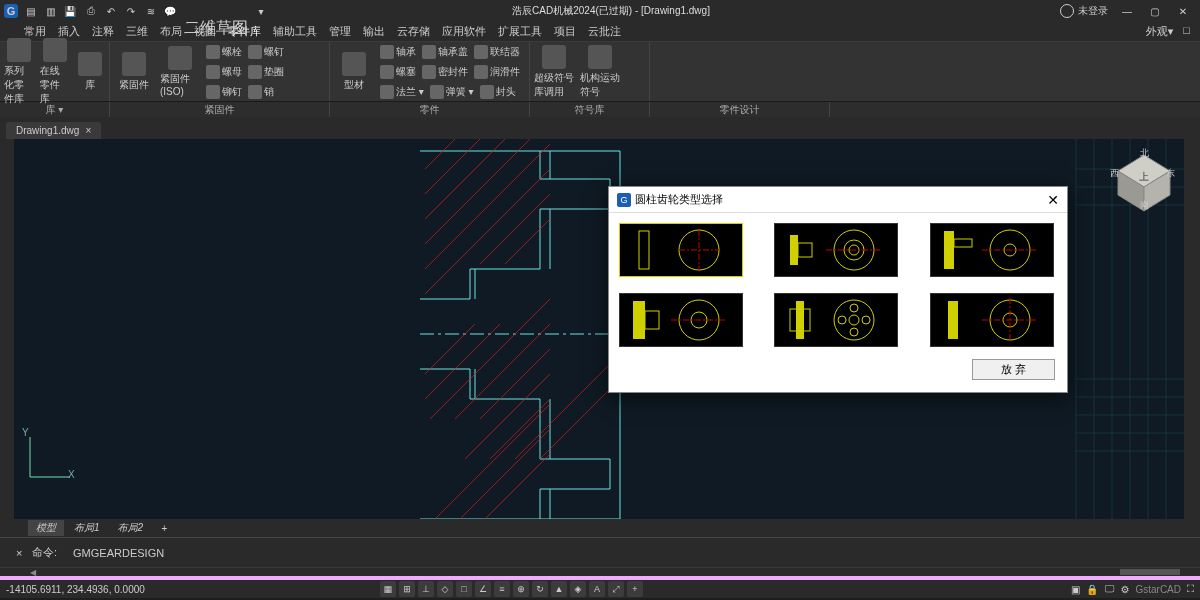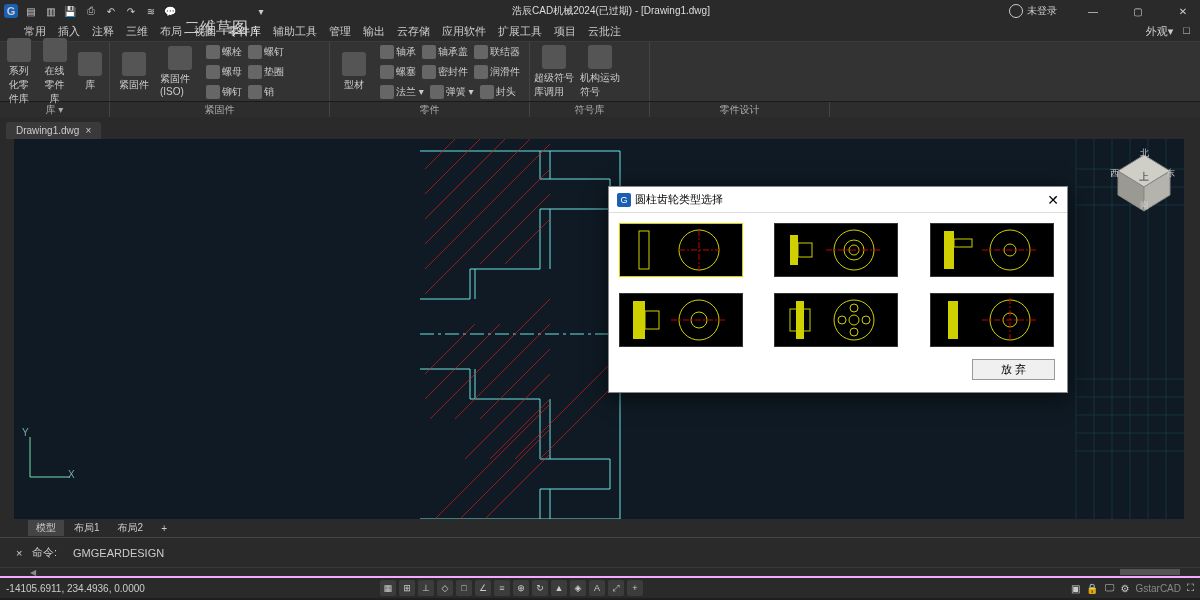"未登录" .titlebar .right-controls { gap: 27px -> 10px }
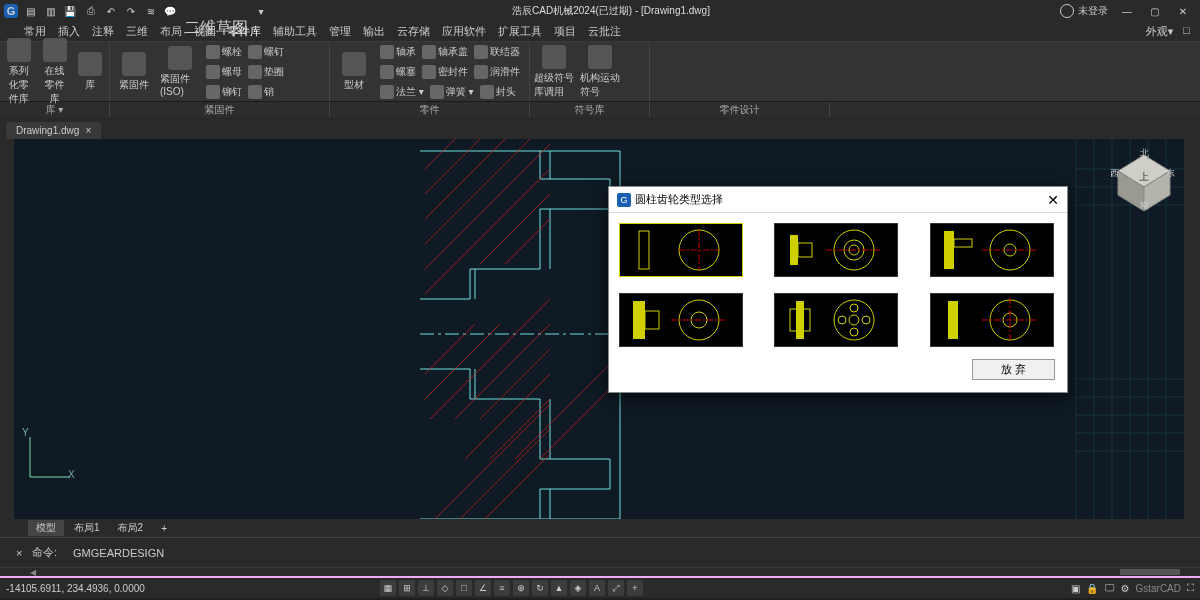"系列化零件库" div.row { text-align: center -> none }
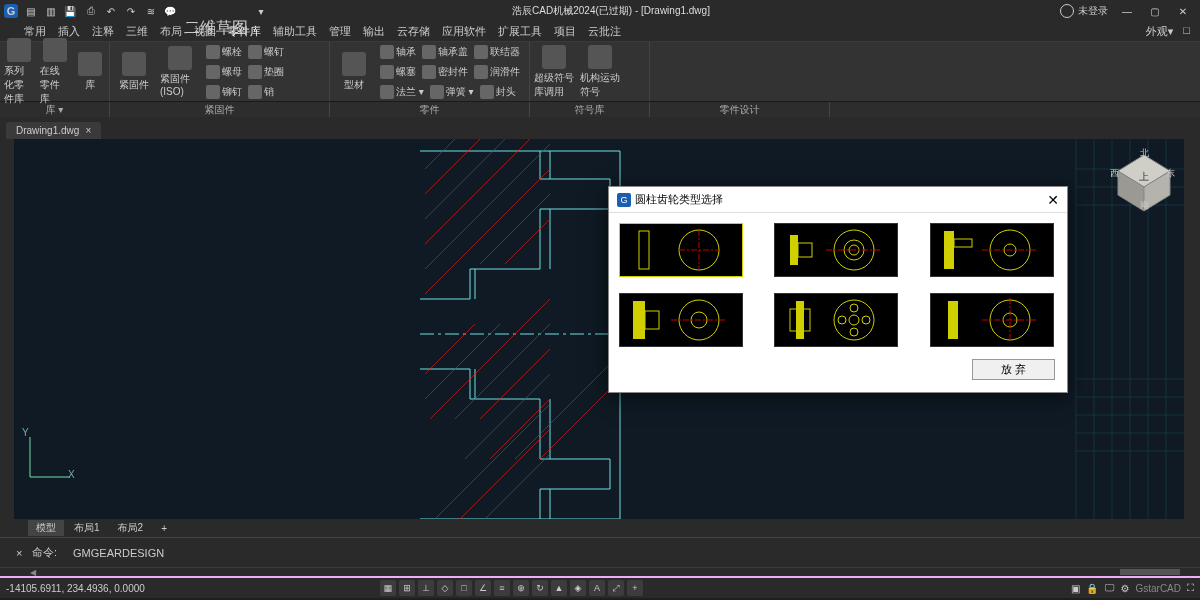"模型" .layout-tabs { font-style: none -> italic }
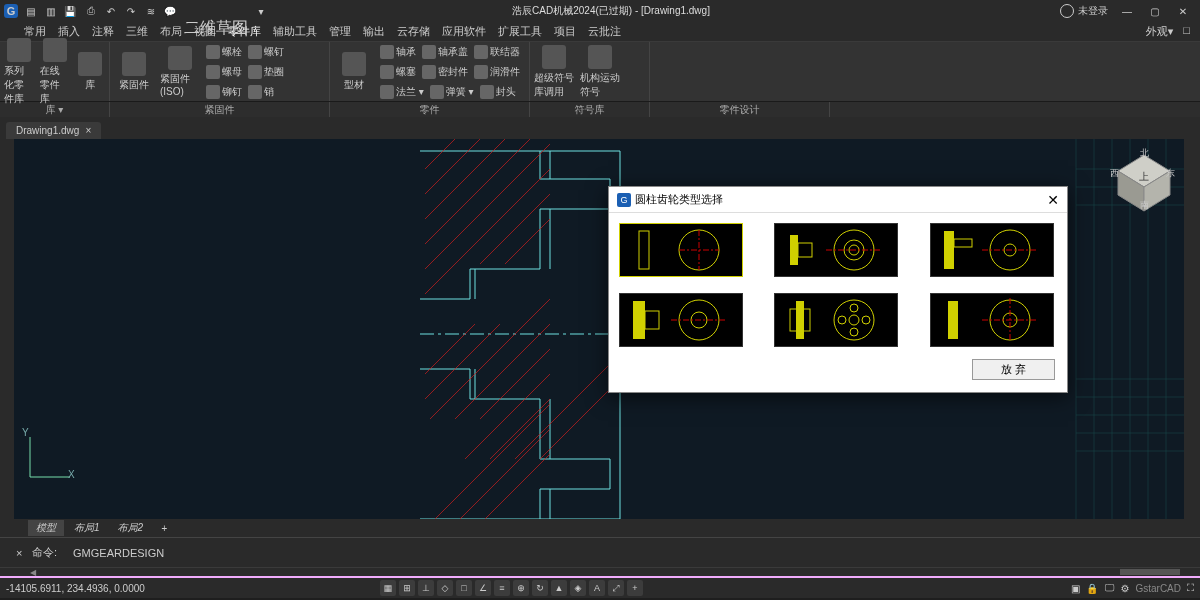"-14105.6911, 234.4936, 0.0000" .statusbar { border-top: 2px solid #f0abfc -> 4px solid #f0abfc }
